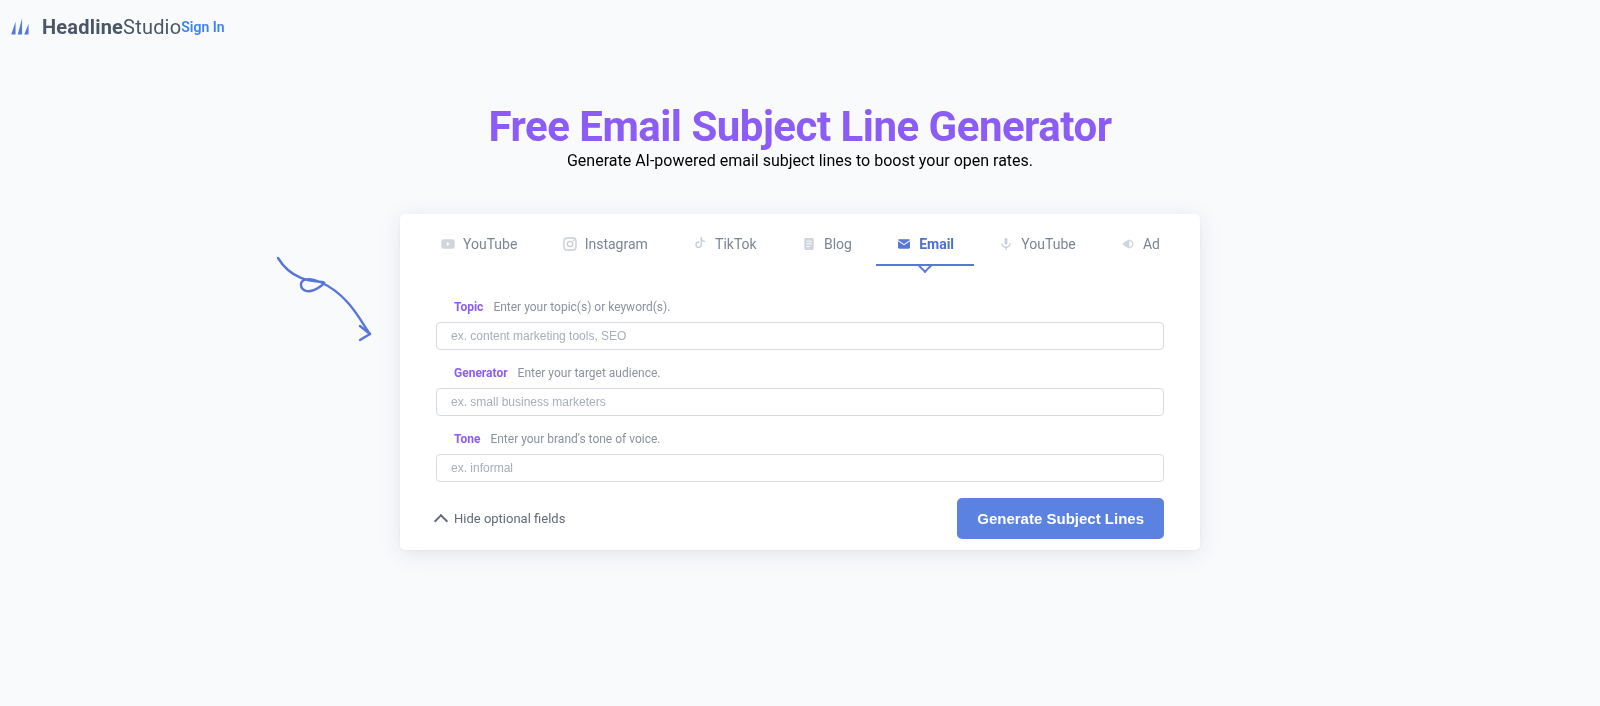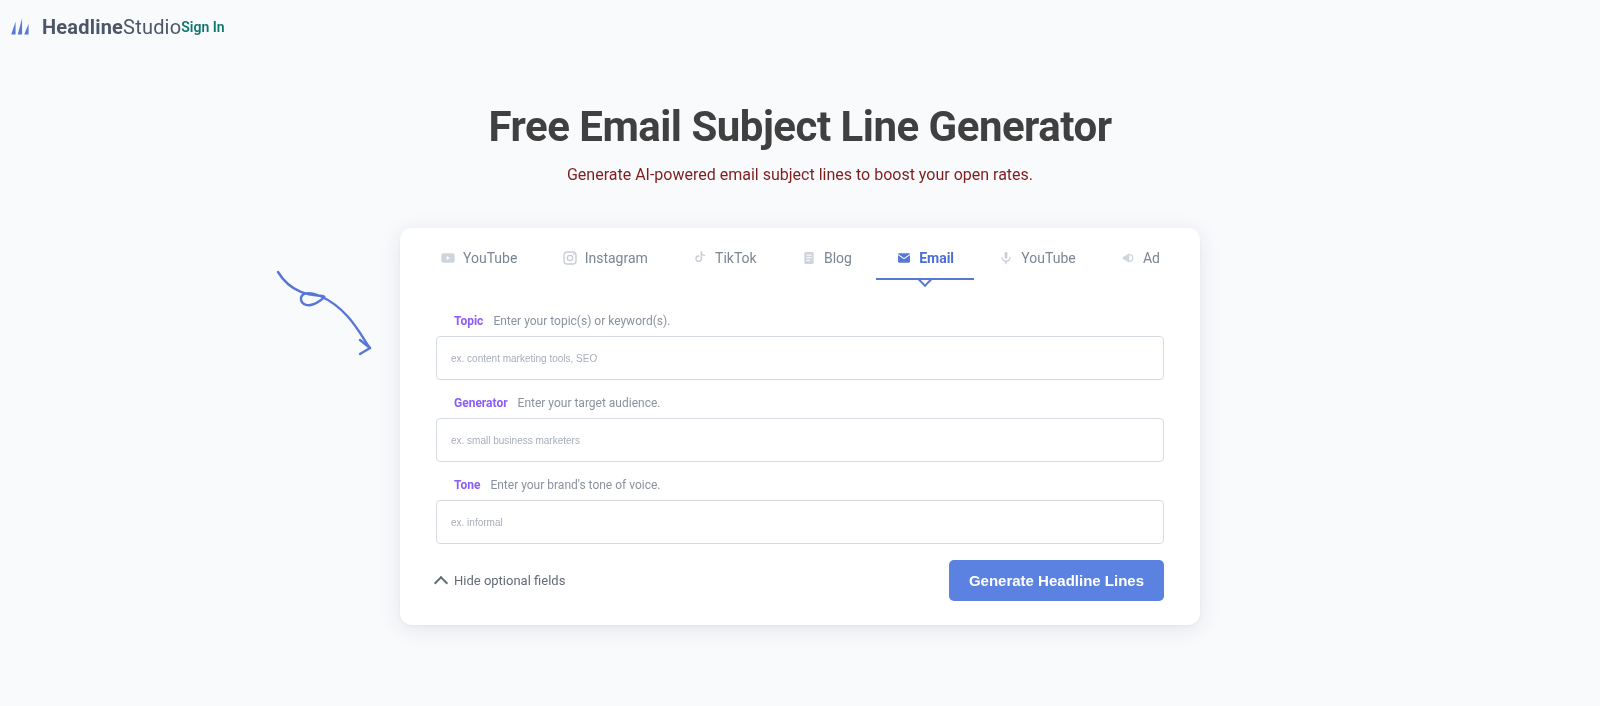"Sign In" .signin { color: #0f766e -> #3b82f6 }
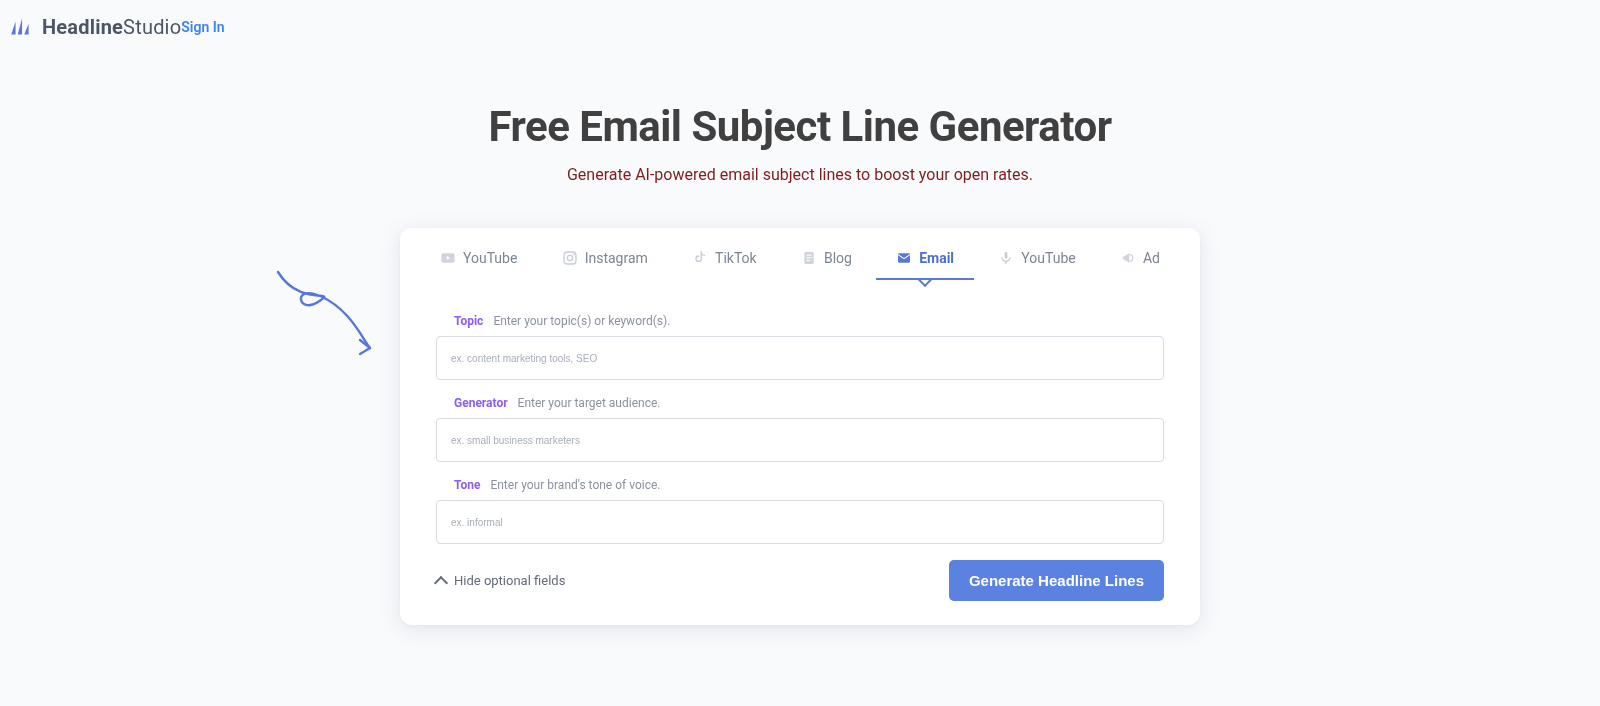"Free Email Subject Line Generator" .hero h1 { color: #404040 -> #8b5cf6 }
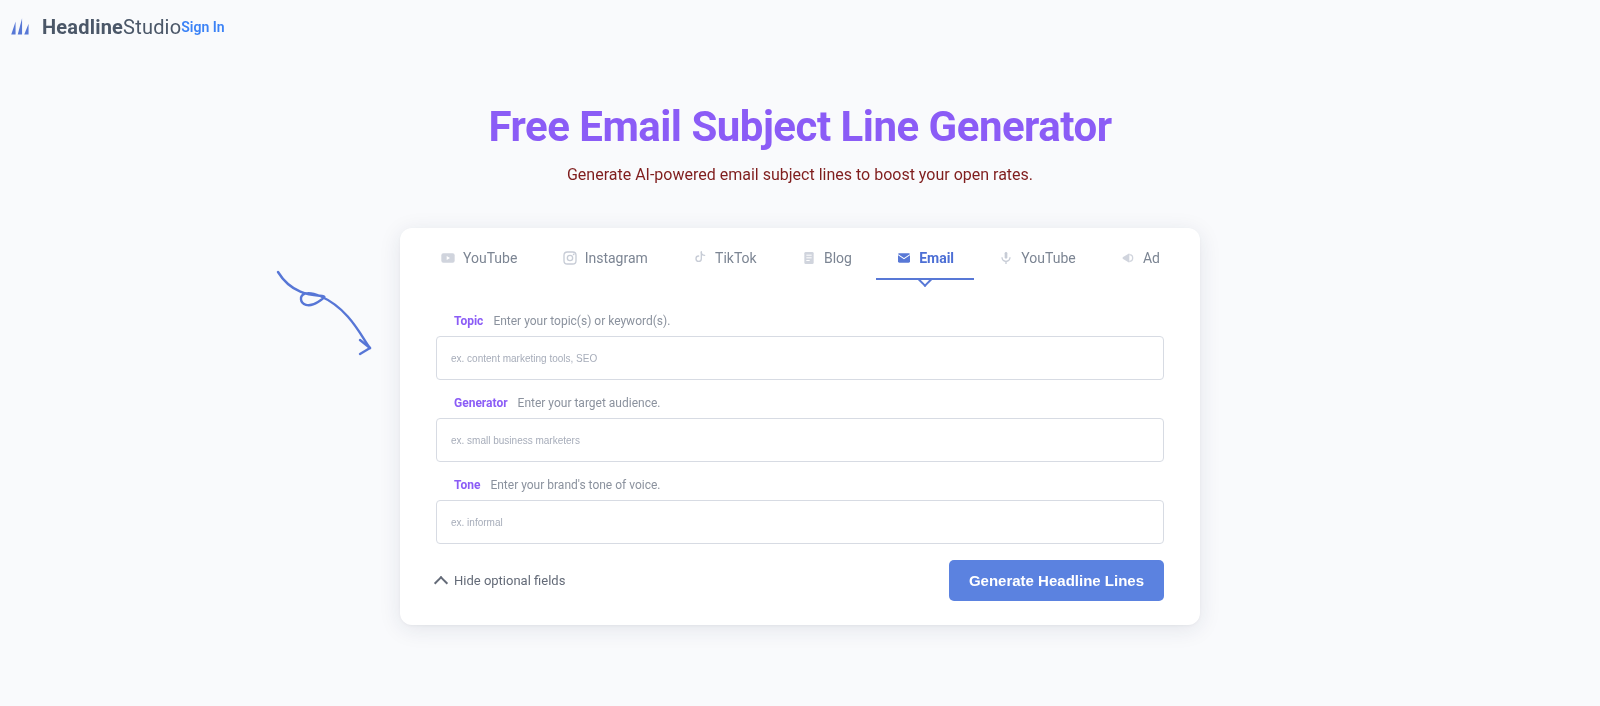"Generate AI-powered email subject lines" .hero p { color: #7f1d1d -> #000000; margin-top: 14px -> none }
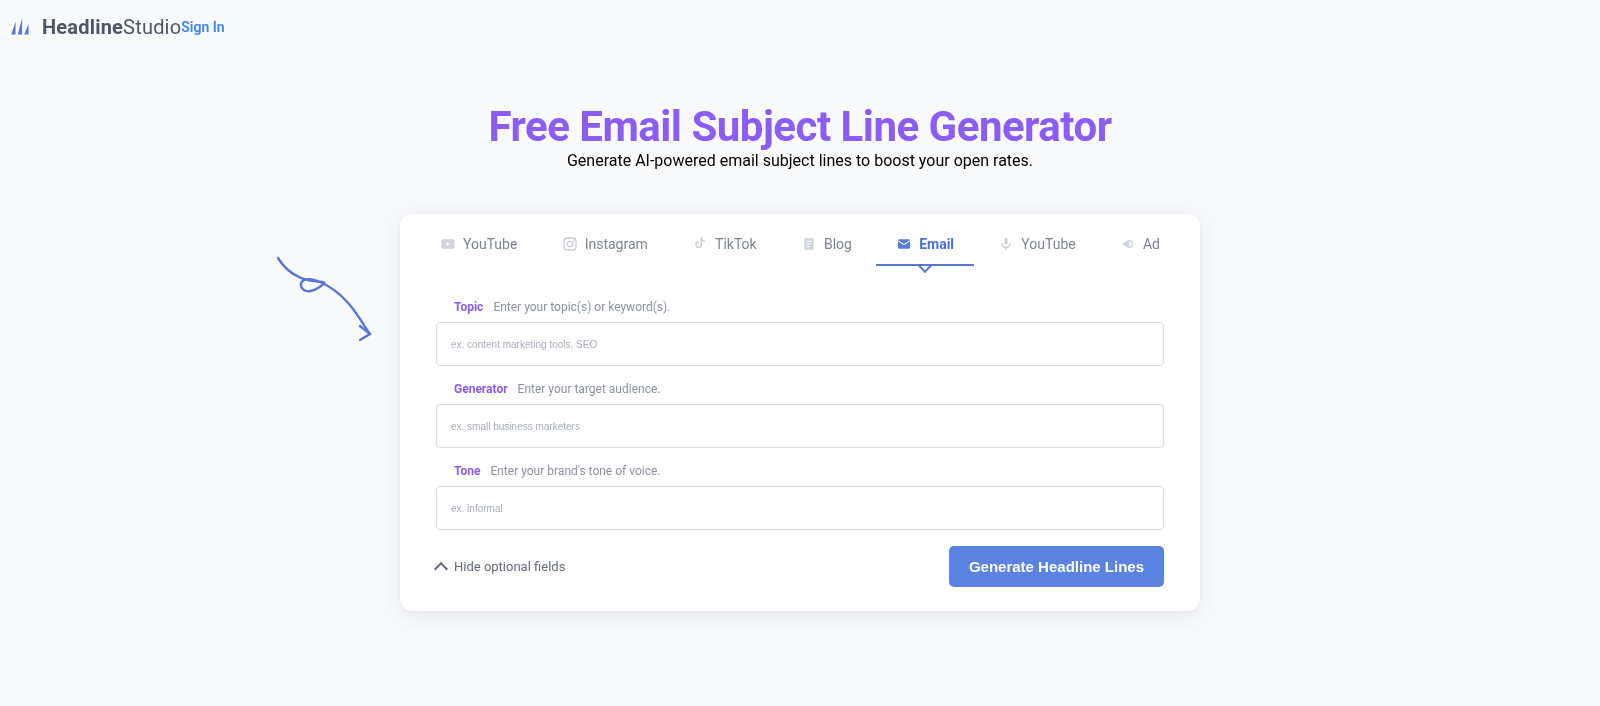"YouTube" .card { border-radius: 12px -> 5px; padding: 0 0 24px 0 -> 0 0 11px 0 }
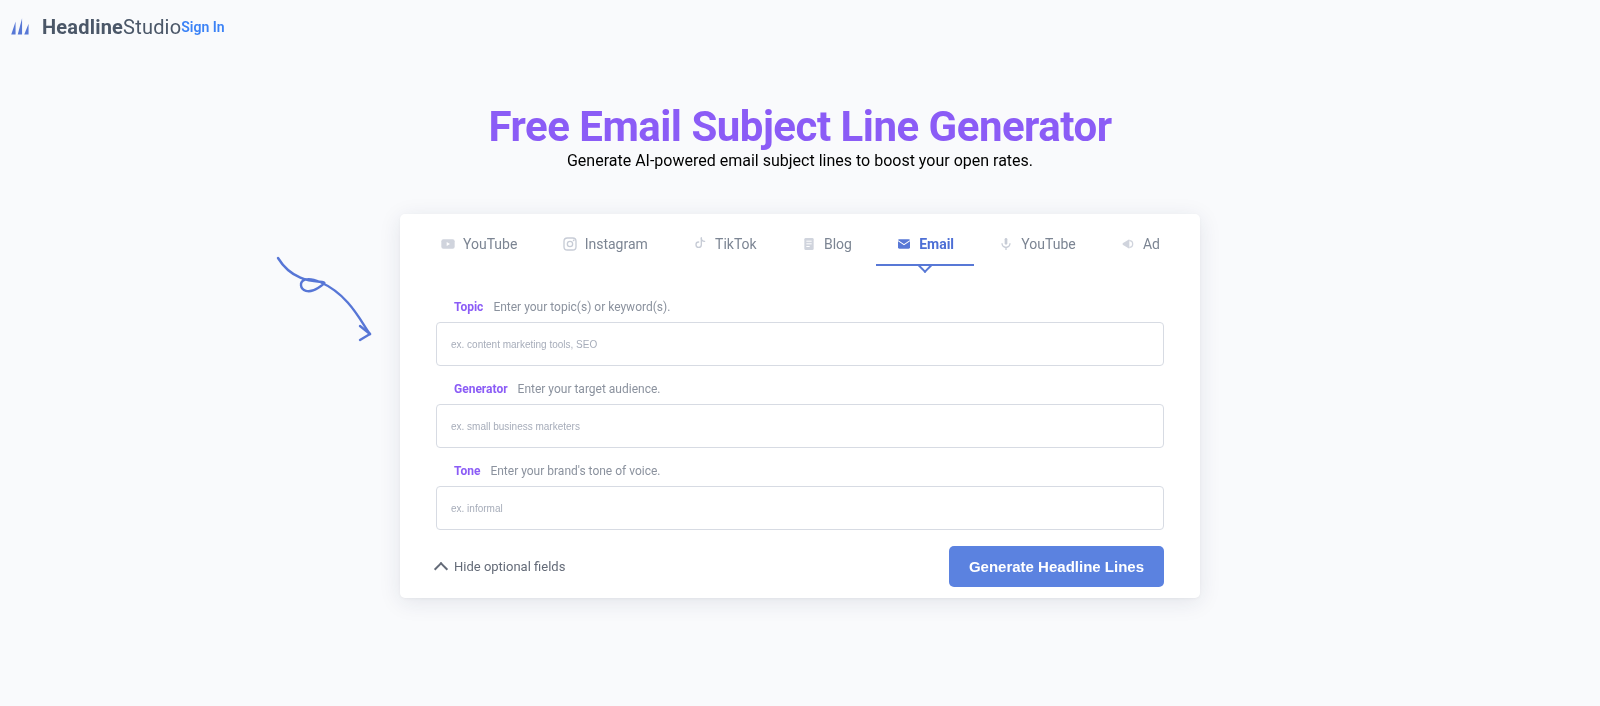"ex. content marketing tools, SEO" .input { font-size: 10px -> 12px; height: 44px -> 28px }
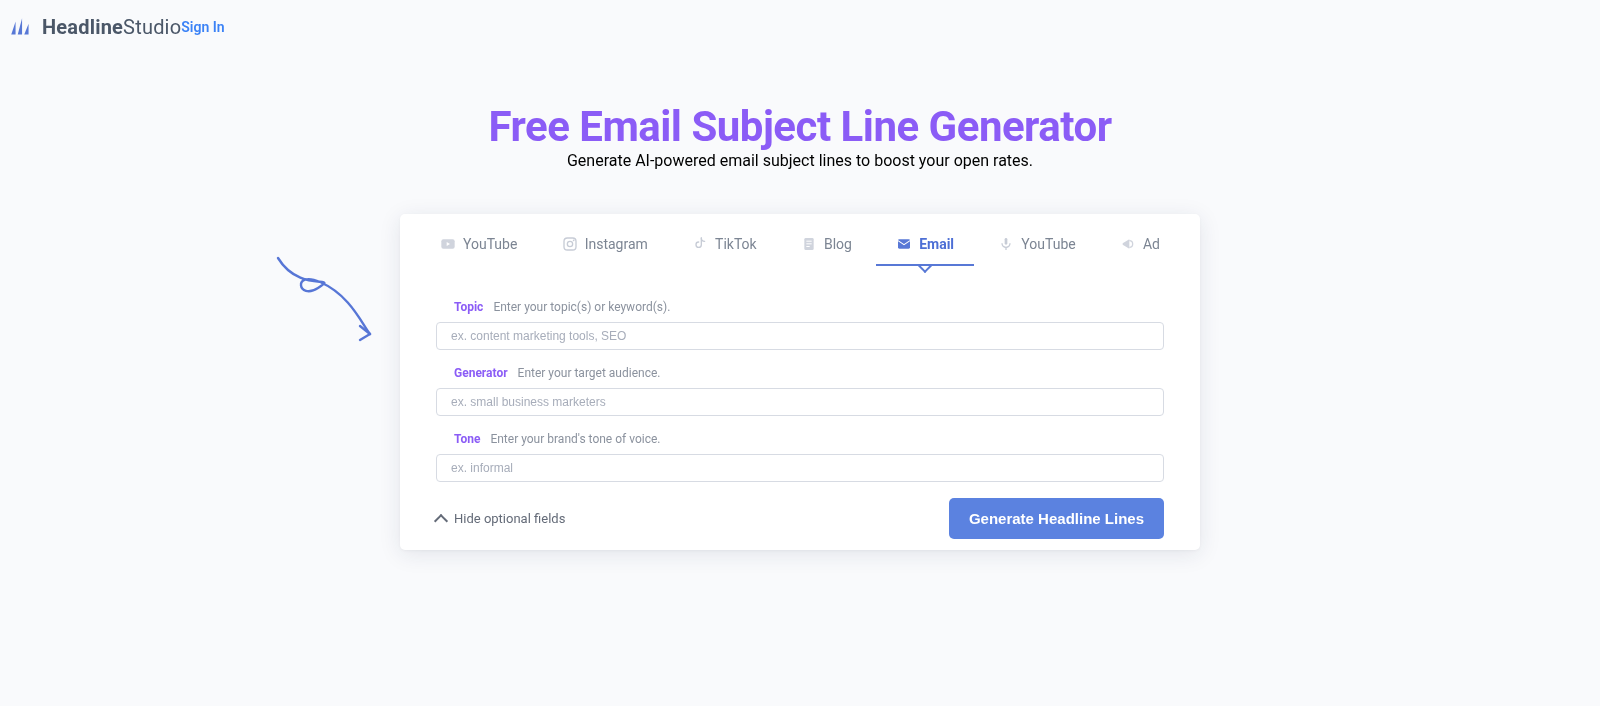"Generate Headline Lines" button.btn { text: Headline -> Subject }
